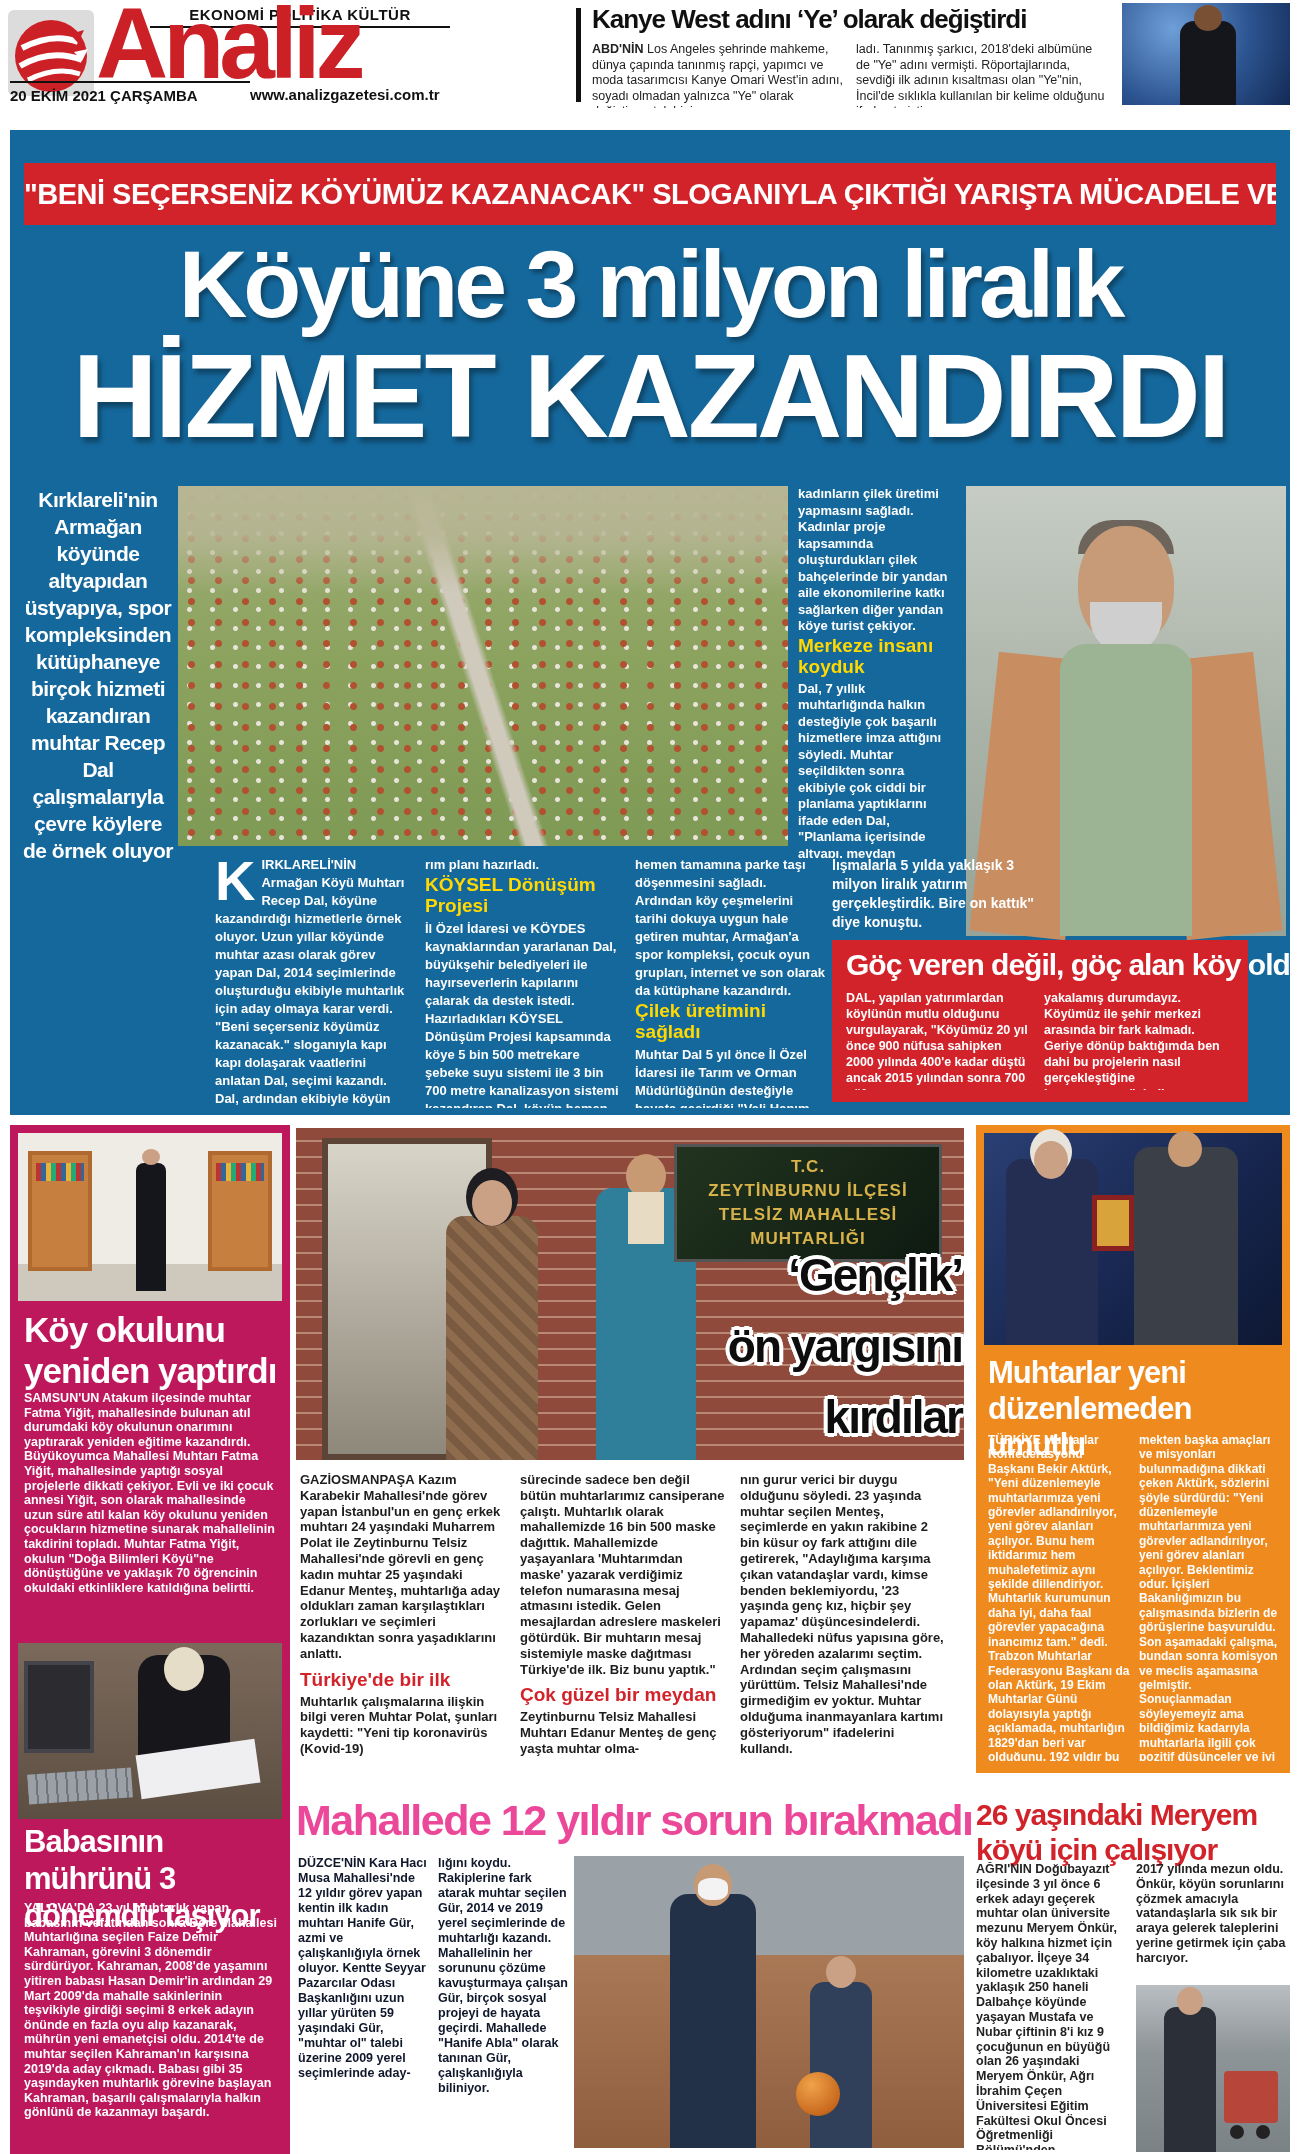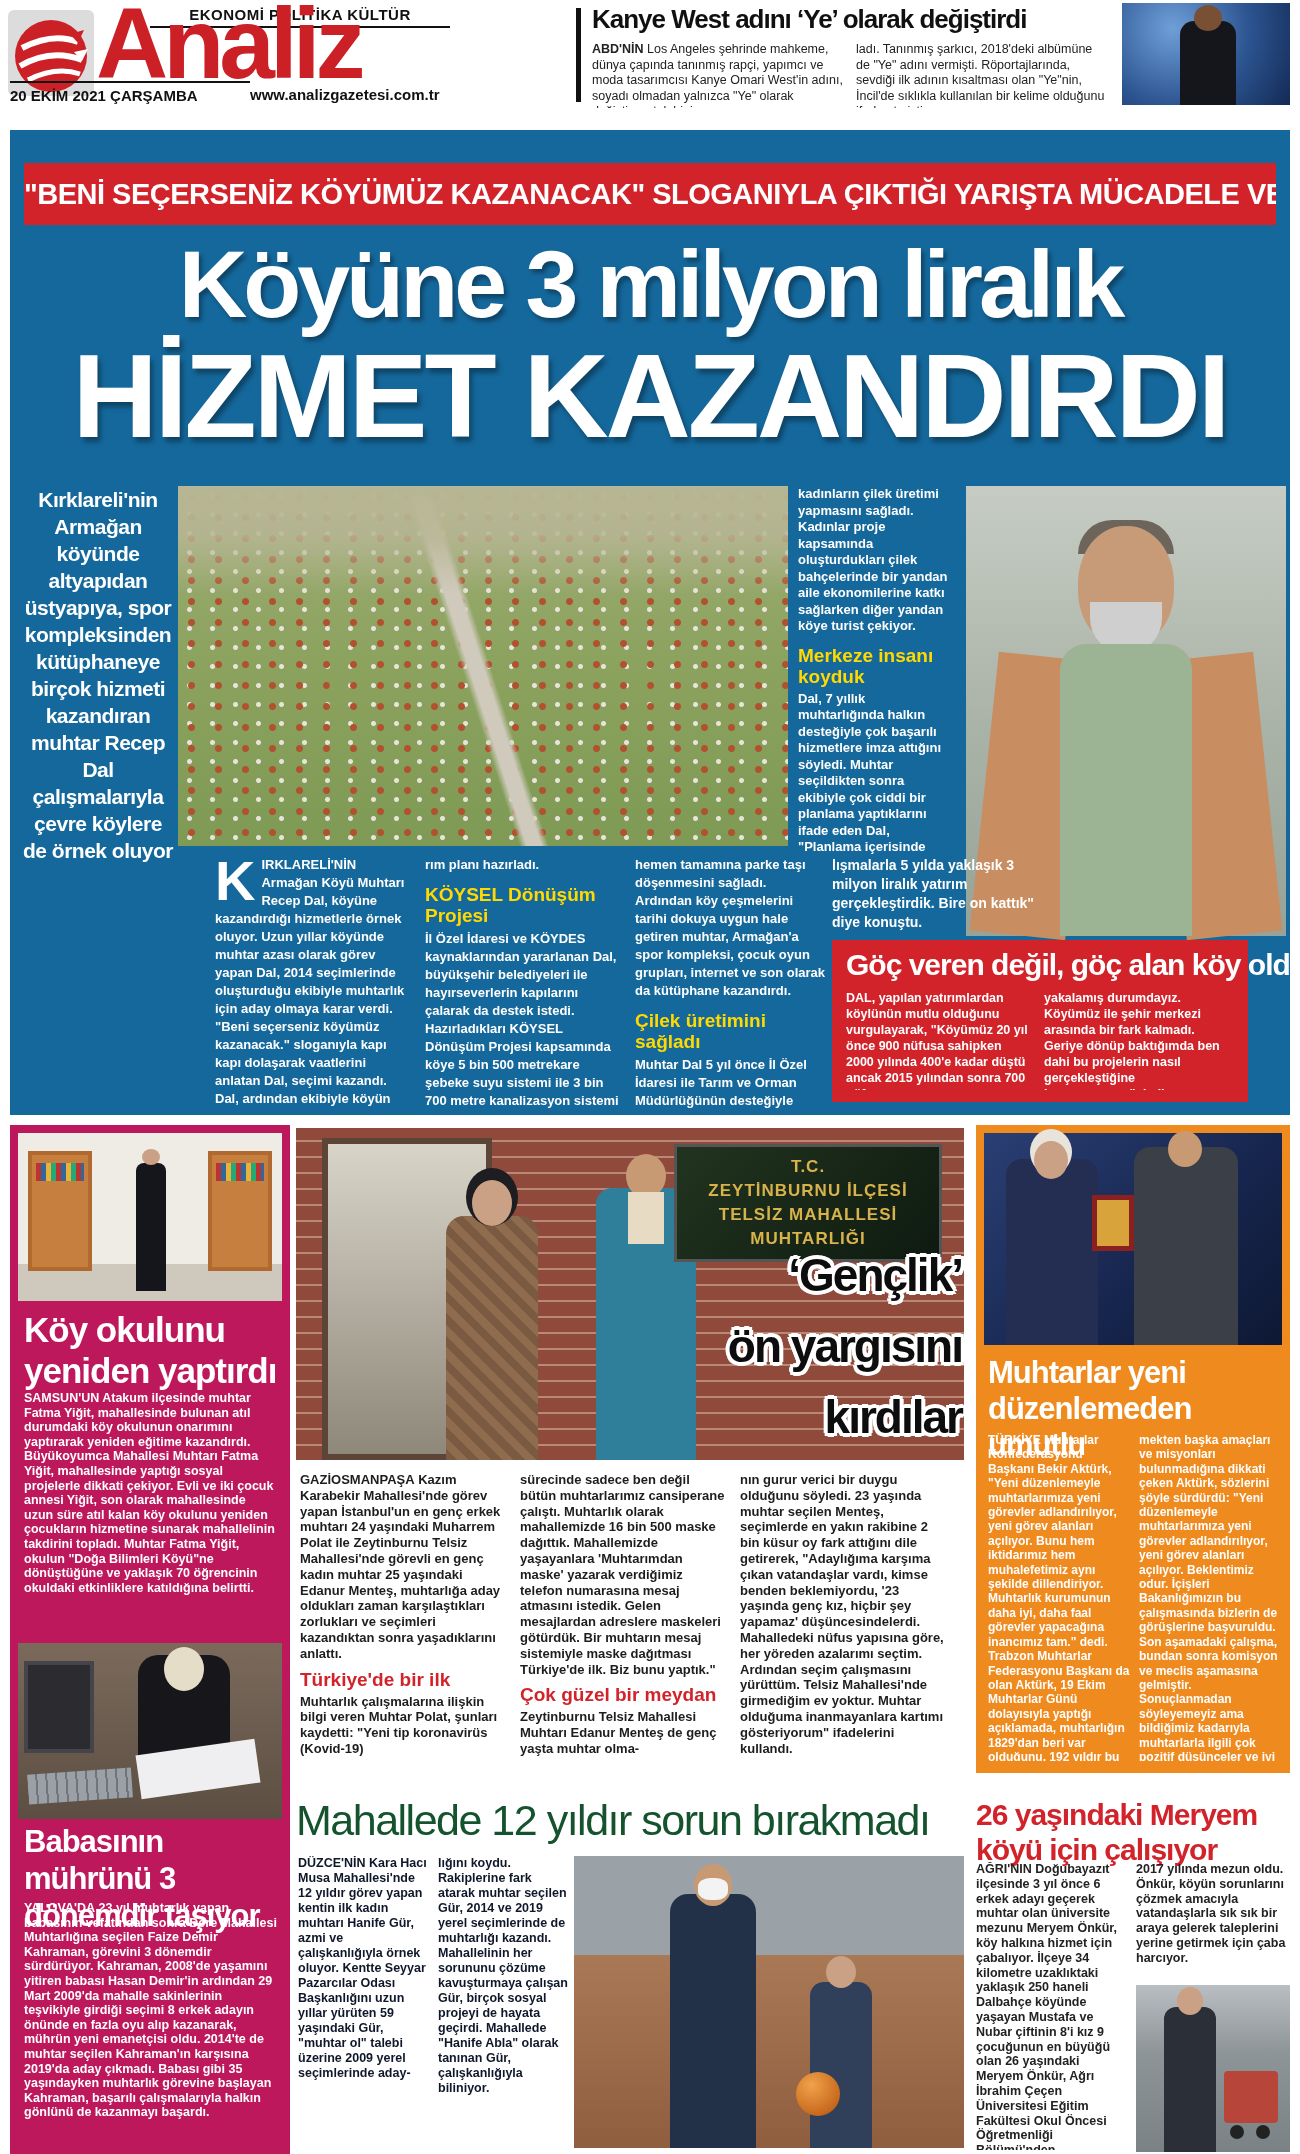"Merkeze insanı koyduk" .ysub { margin: 10px 0 4px -> 0 0 4px }
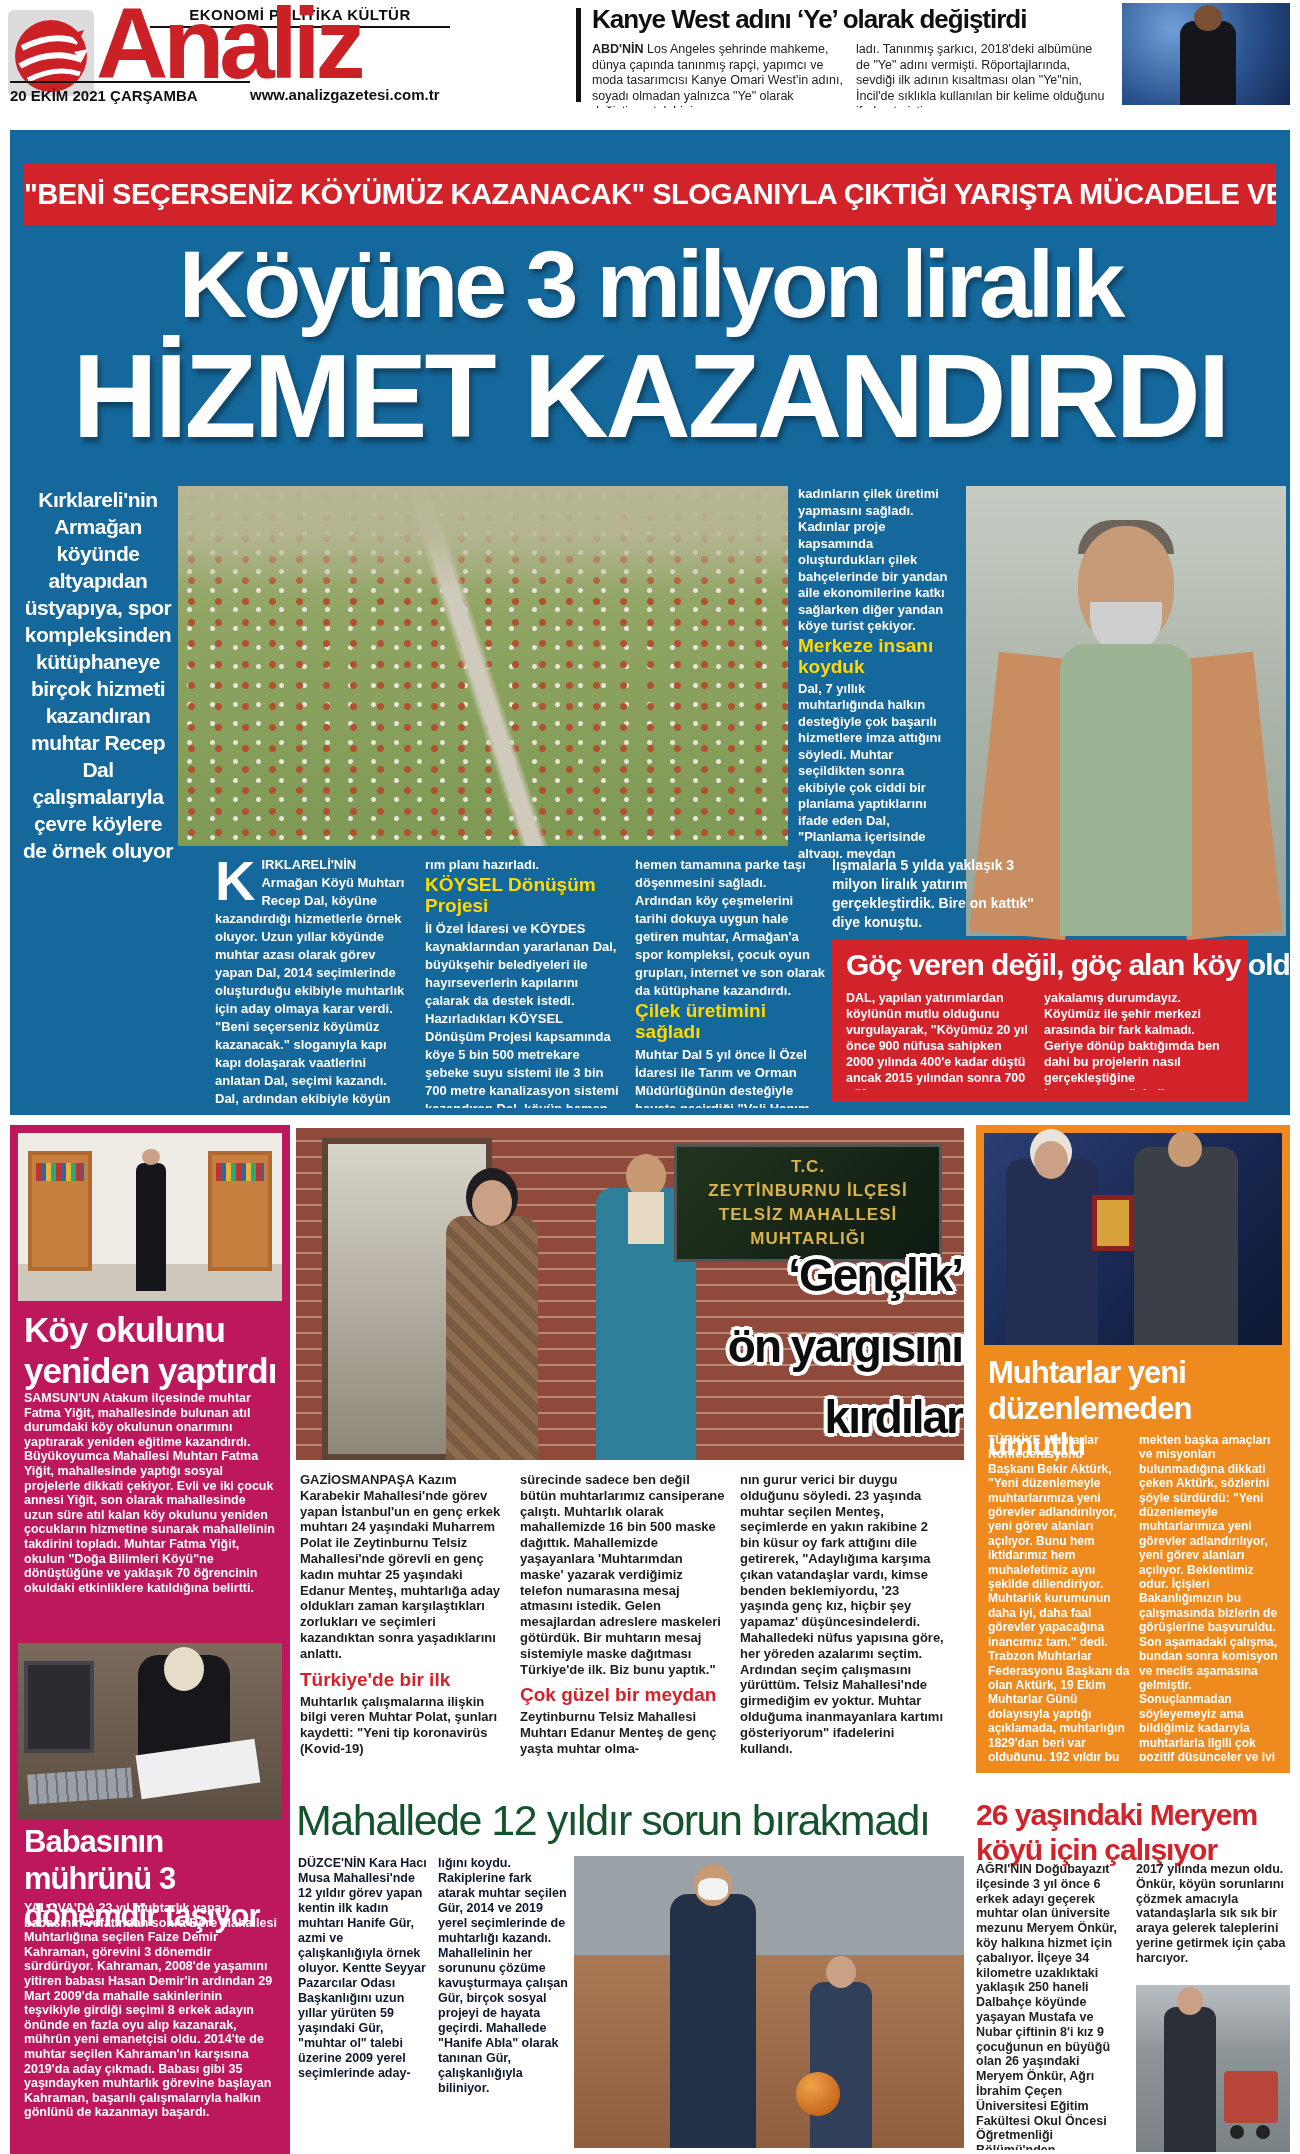"Mahallede 12 yıldır sorun bırakmadı" .mah-h { color: #14532d -> #ec4899; font-weight: 400 -> 700 }
